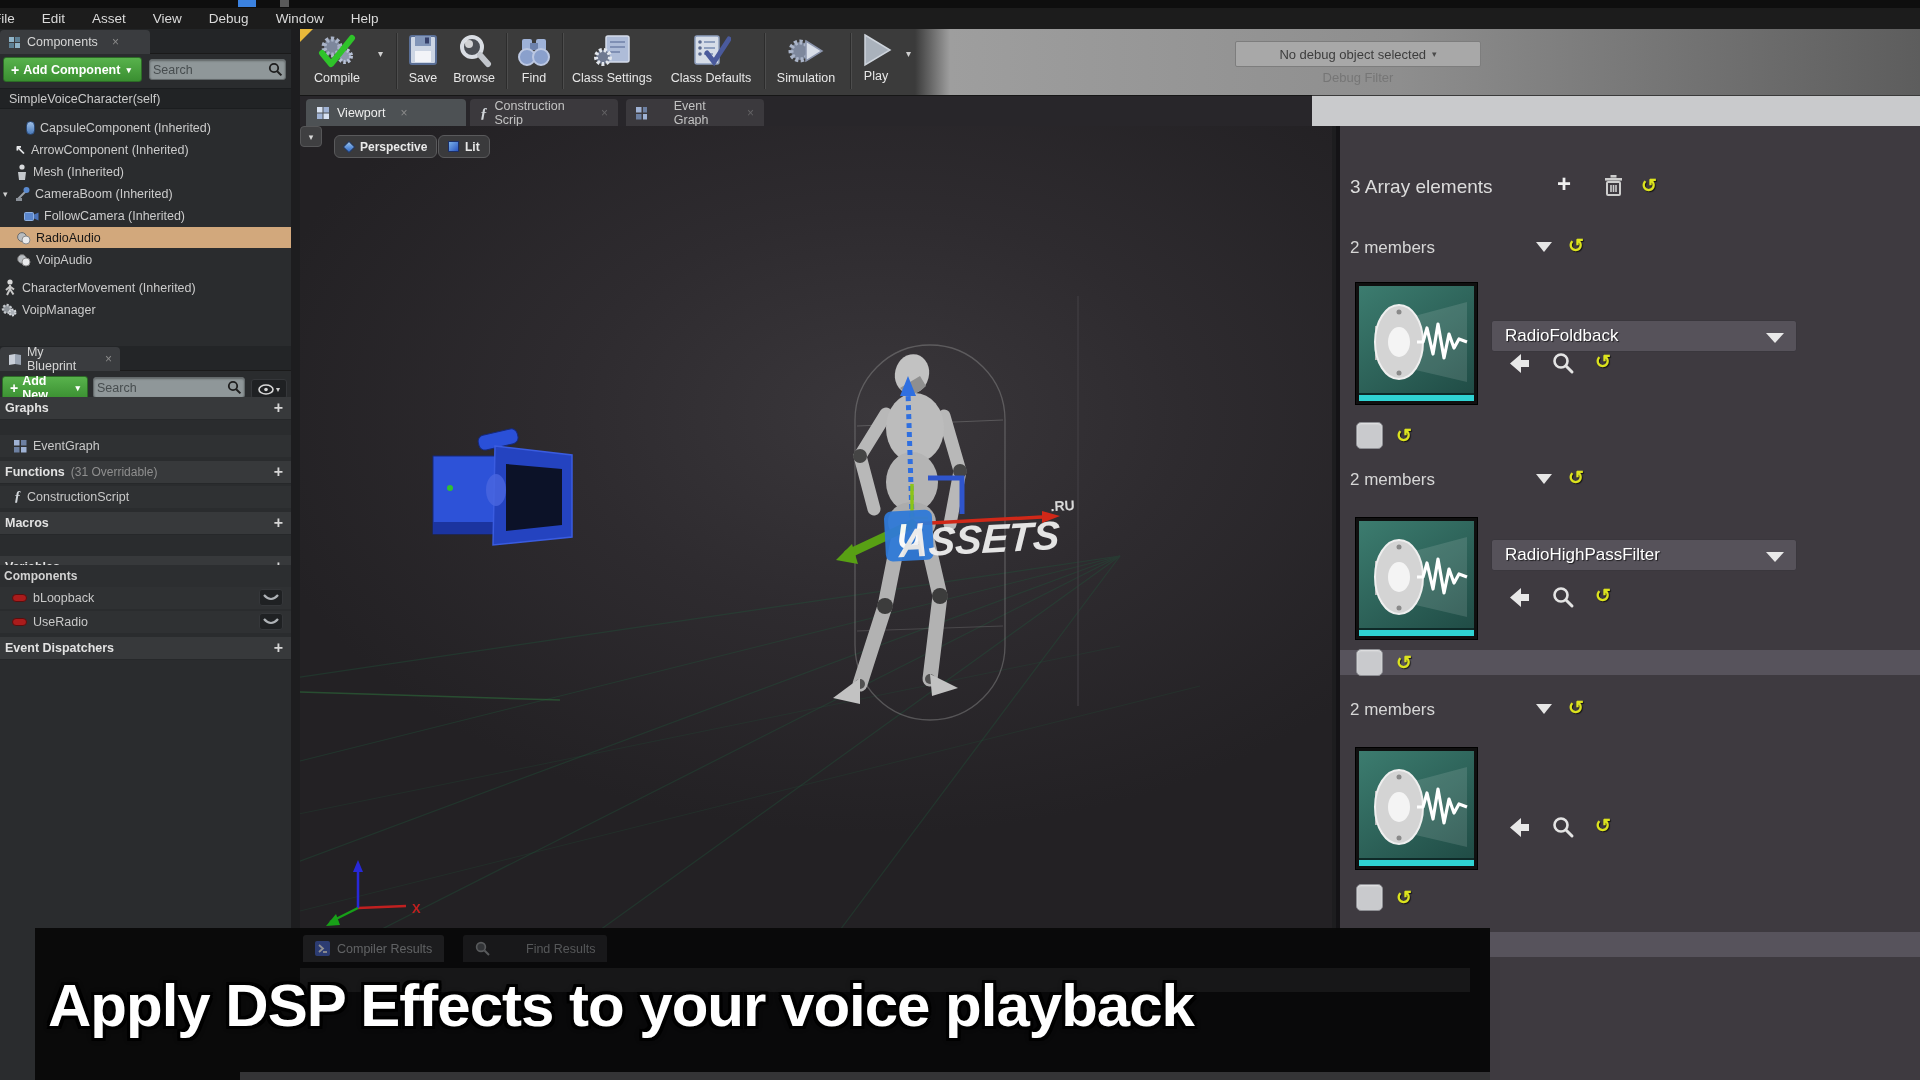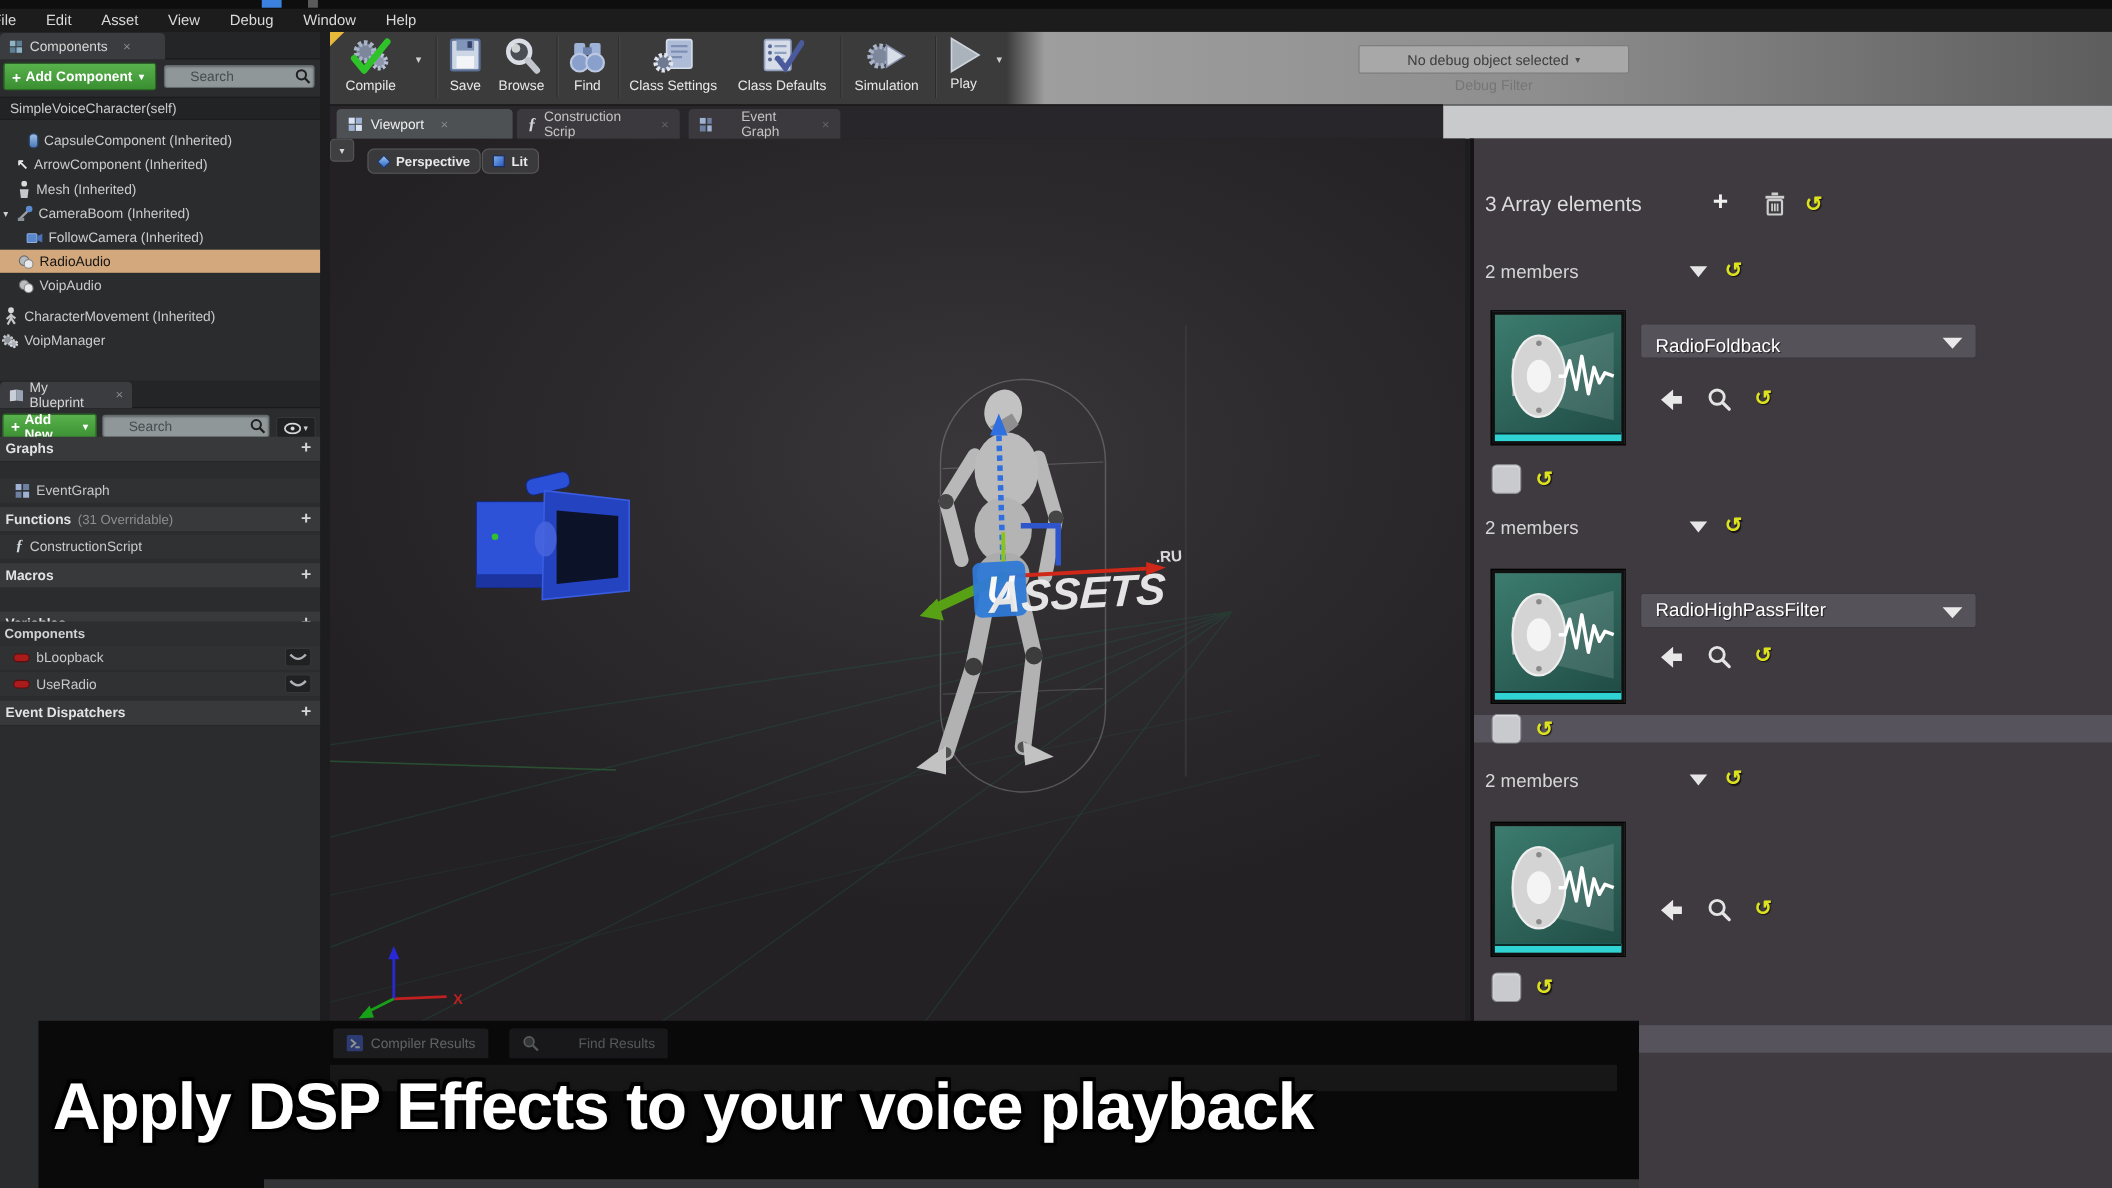"Search" .search { padding: 0 22px 0 23px -> 0 22px 0 3px }
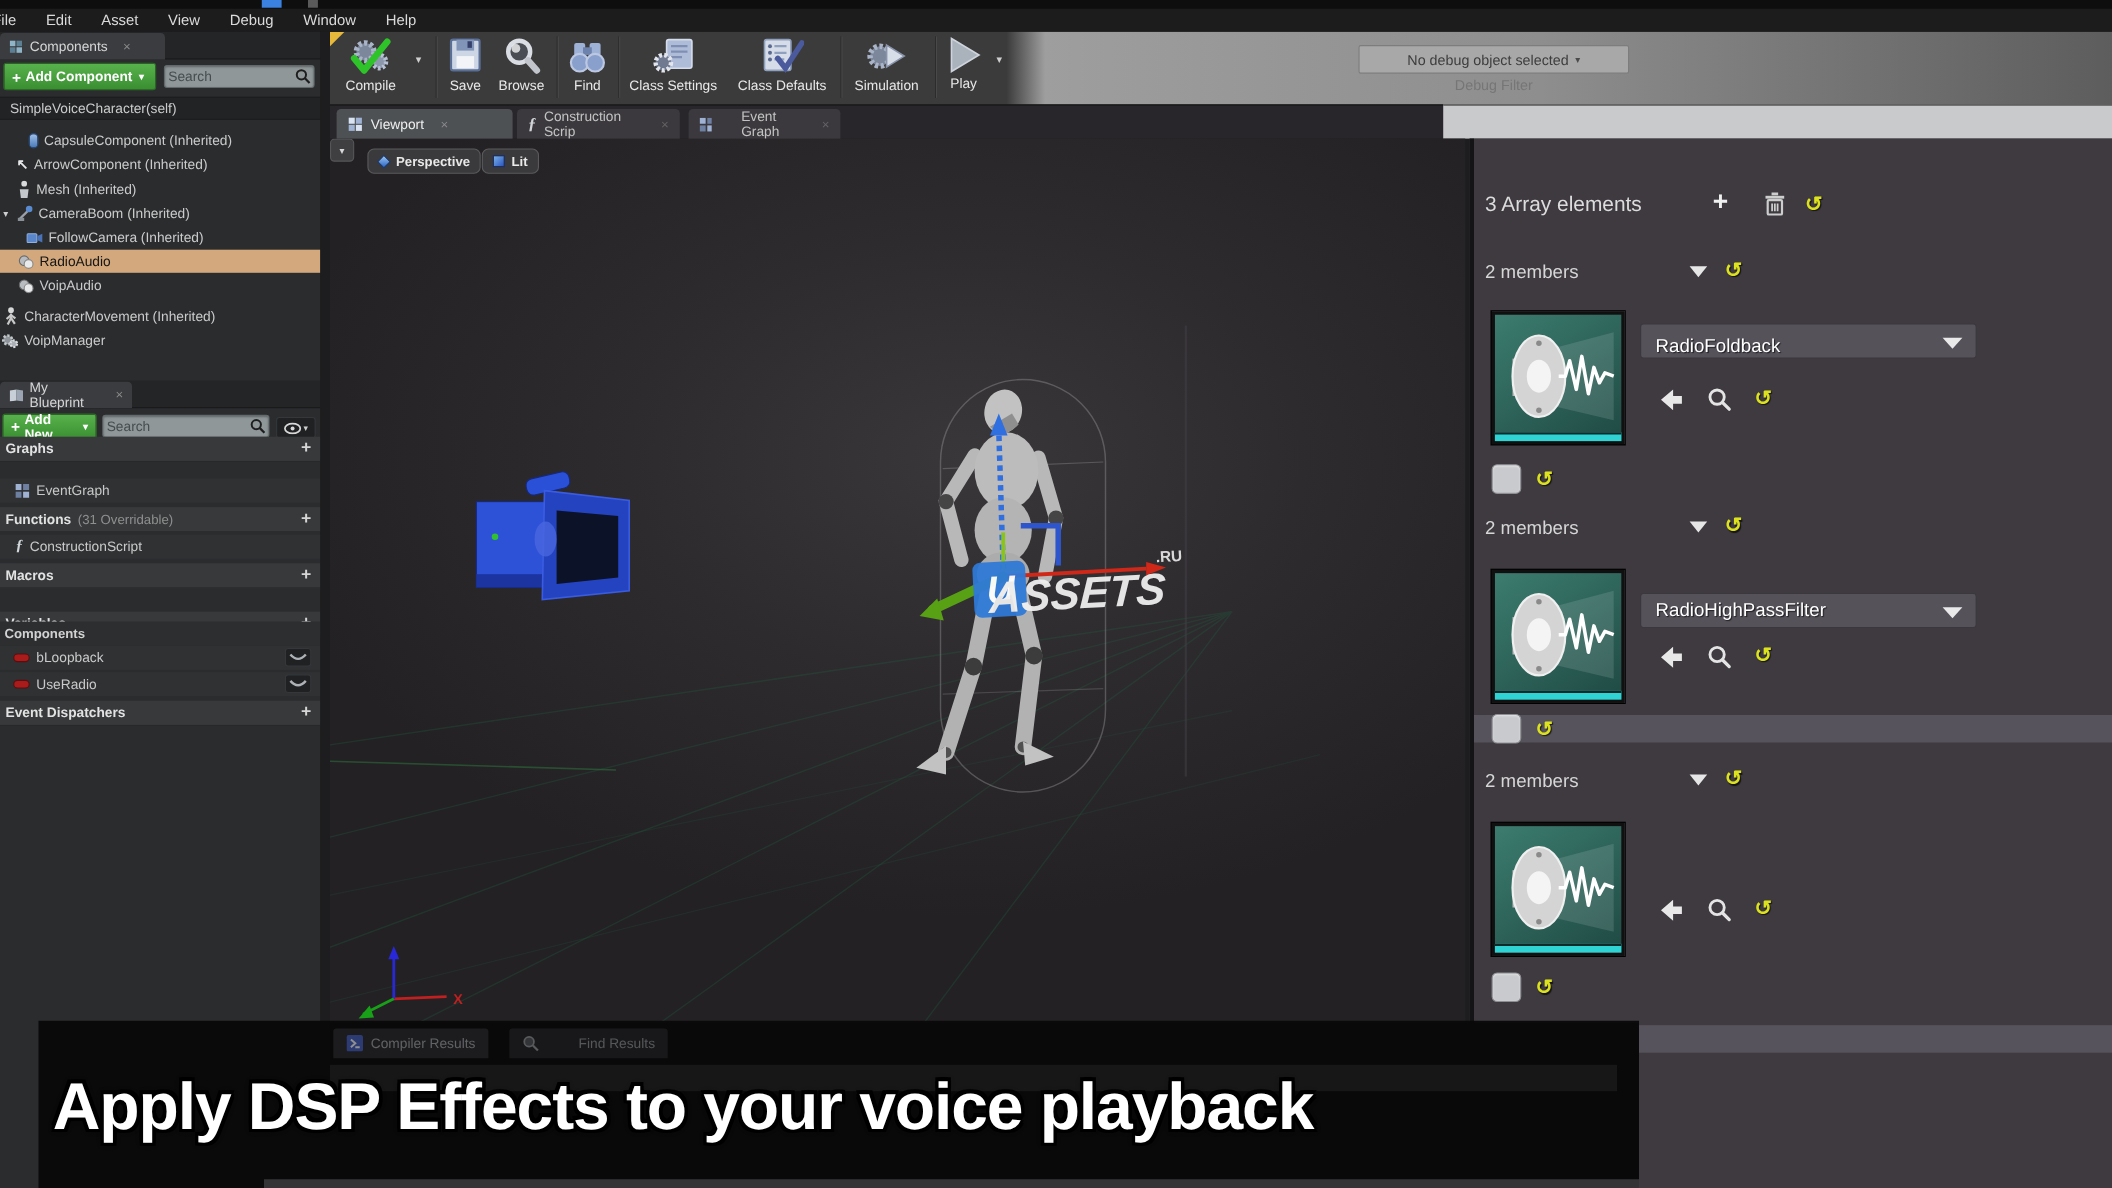"RadioFoldback" div.dropfield { align-items: flex-end -> none; top: 168px -> 194px }
